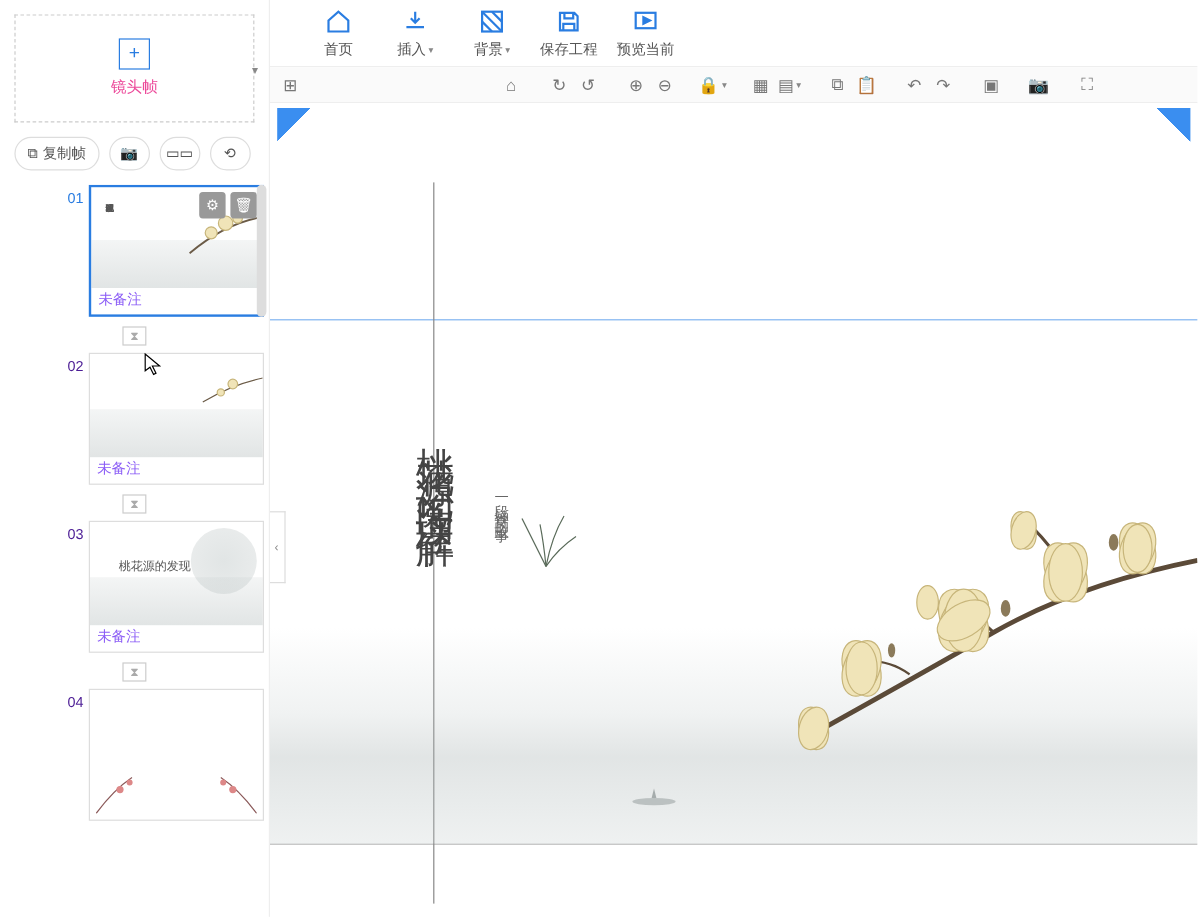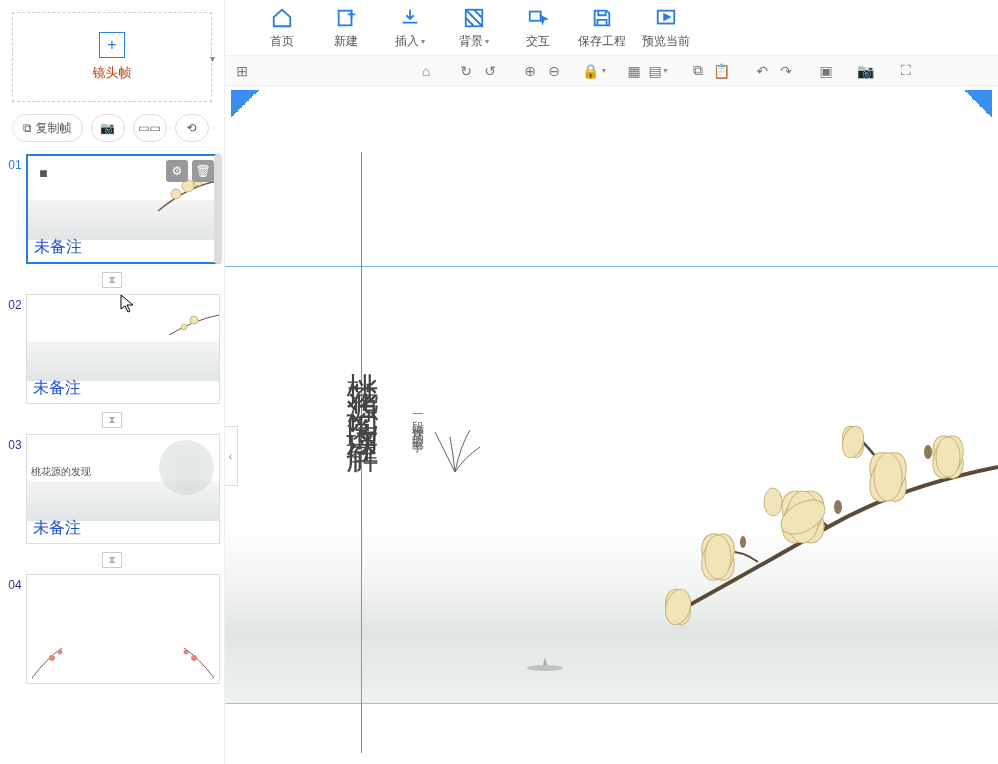"新建" div.tb-item { html: <div> <div> <svg> <rect></rect> <path></path> </svg> </div> <div>新建</div> </div> -> none }
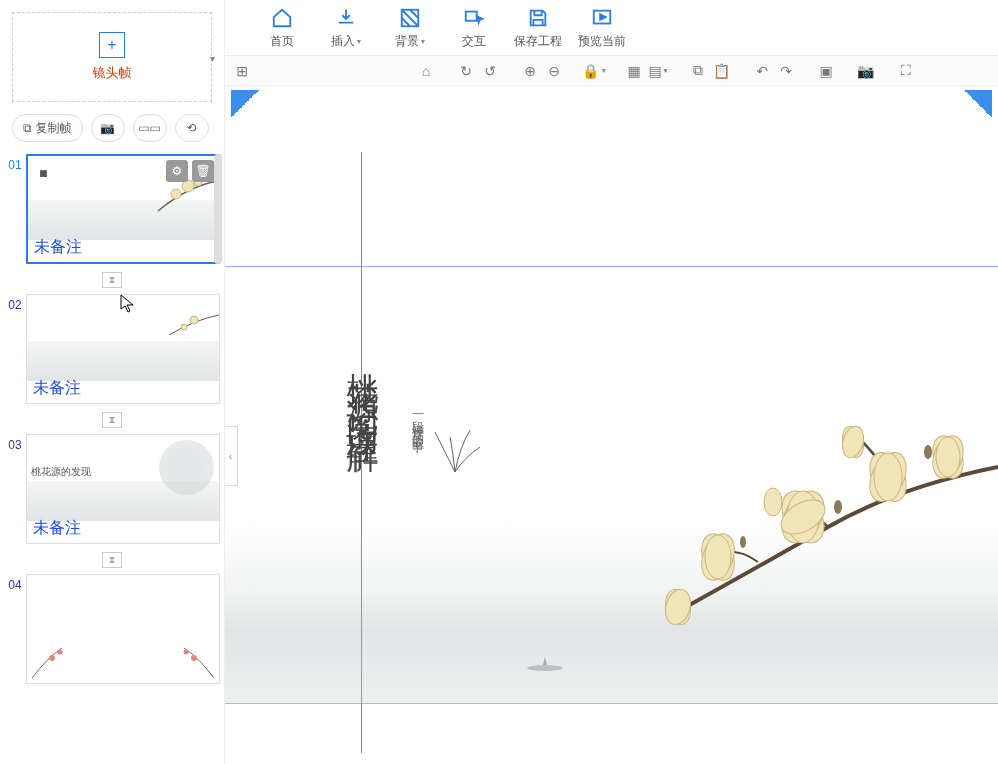"交互" div.tb-item { html: <div> <div> <svg> <rect></rect> <path></path> </svg> </div> <div>交互</div> </div> -> none }
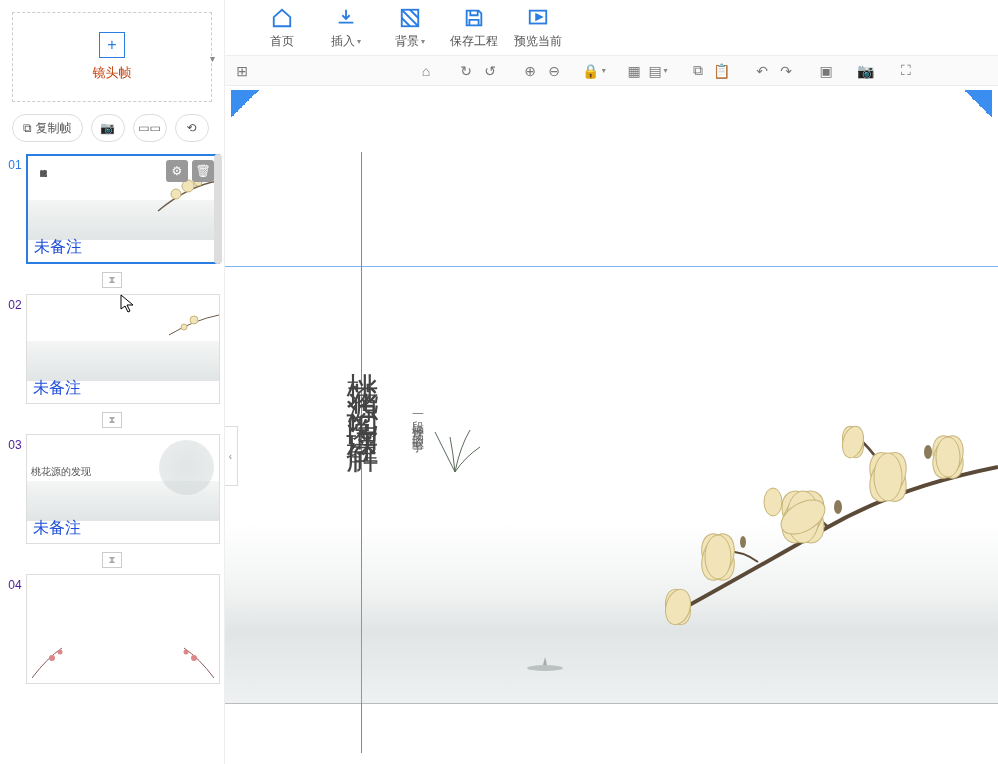"镜头帧" .camera-frame .lbl { color: #c2410c -> #ec4899 }
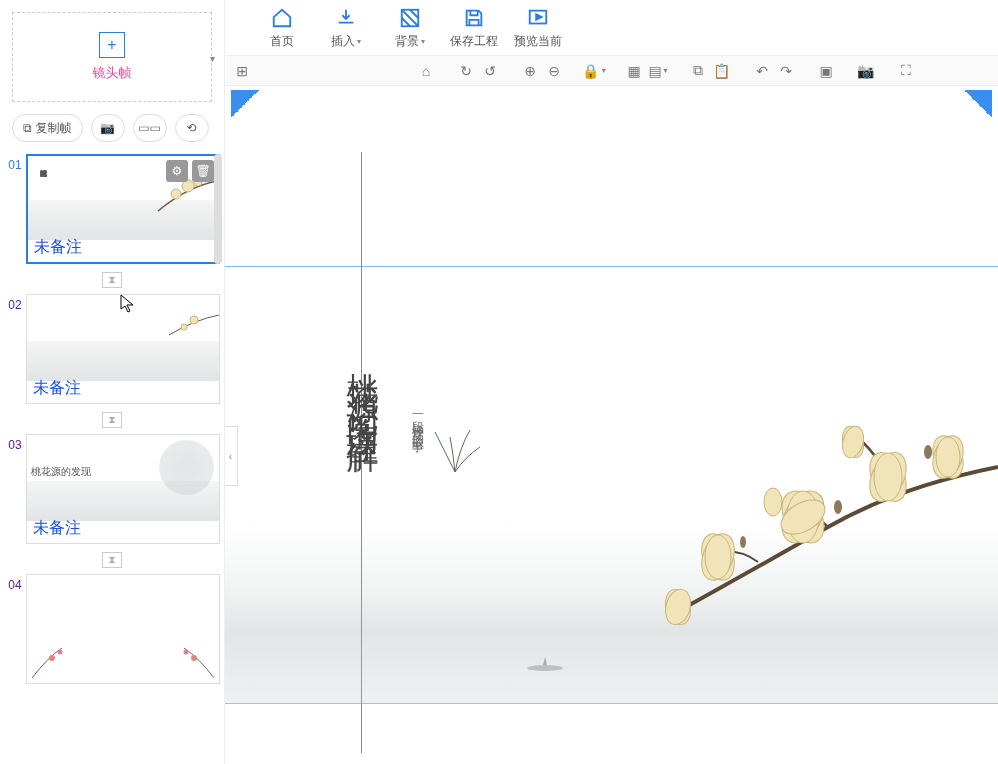"01" .thumb { margin-left: none -> 48px }
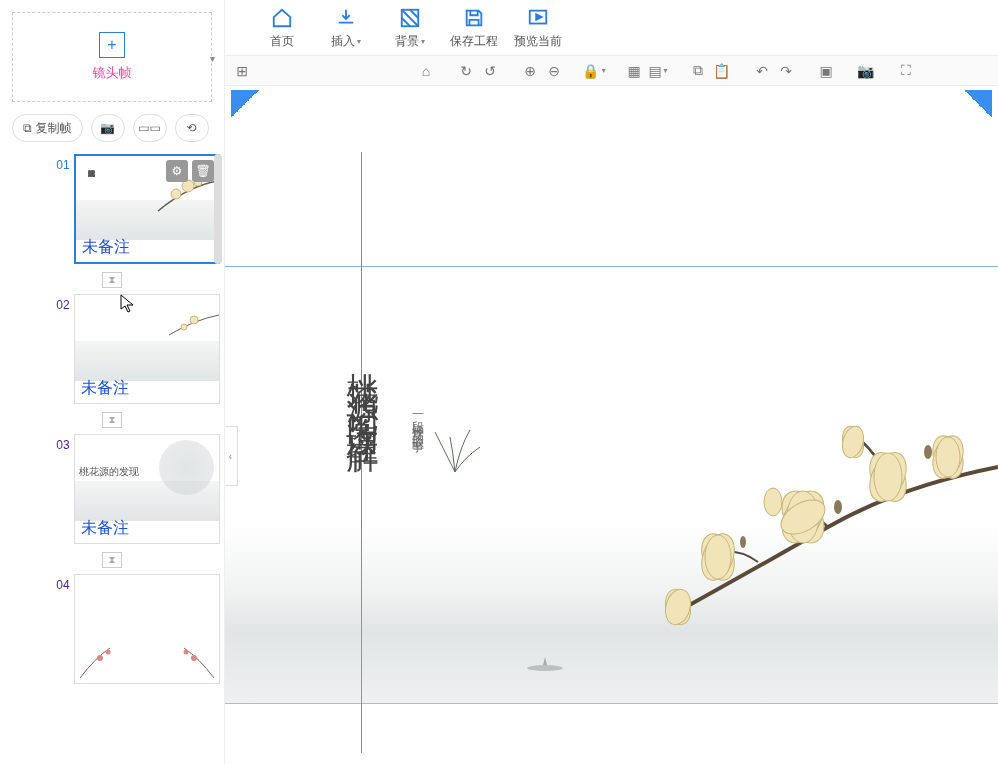"未备注" .thumb .note { color: #1d4ed8 -> #8b5cf6; font-size: 16px -> 12px }
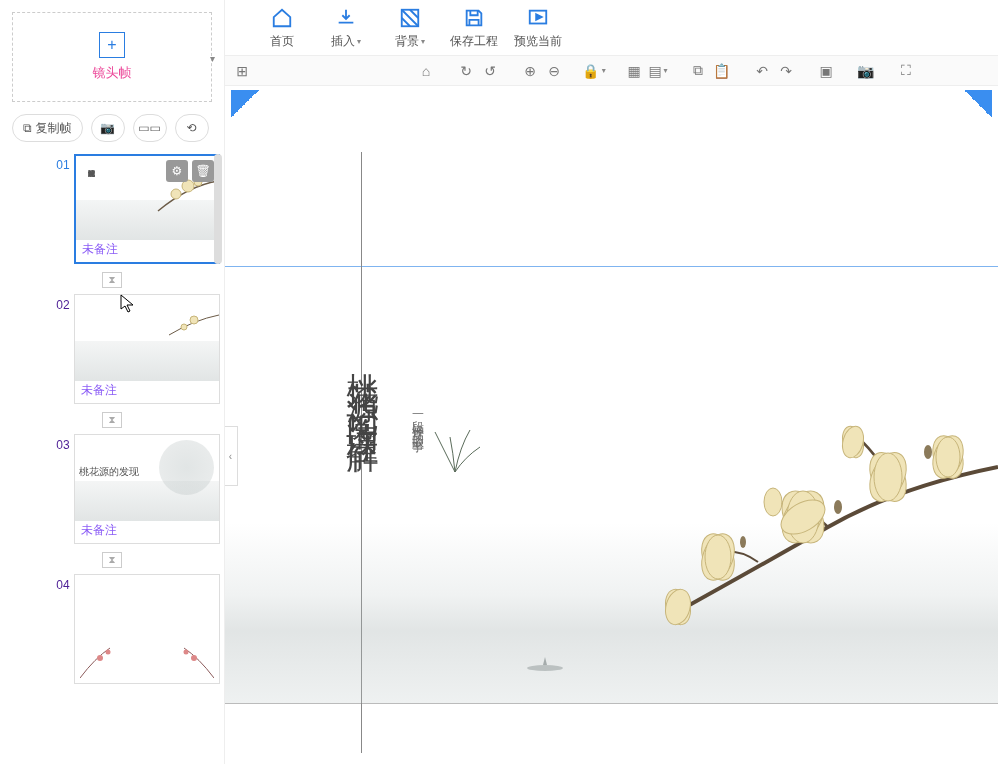"桃花源的发现" div { left: 4px -> 24px }
